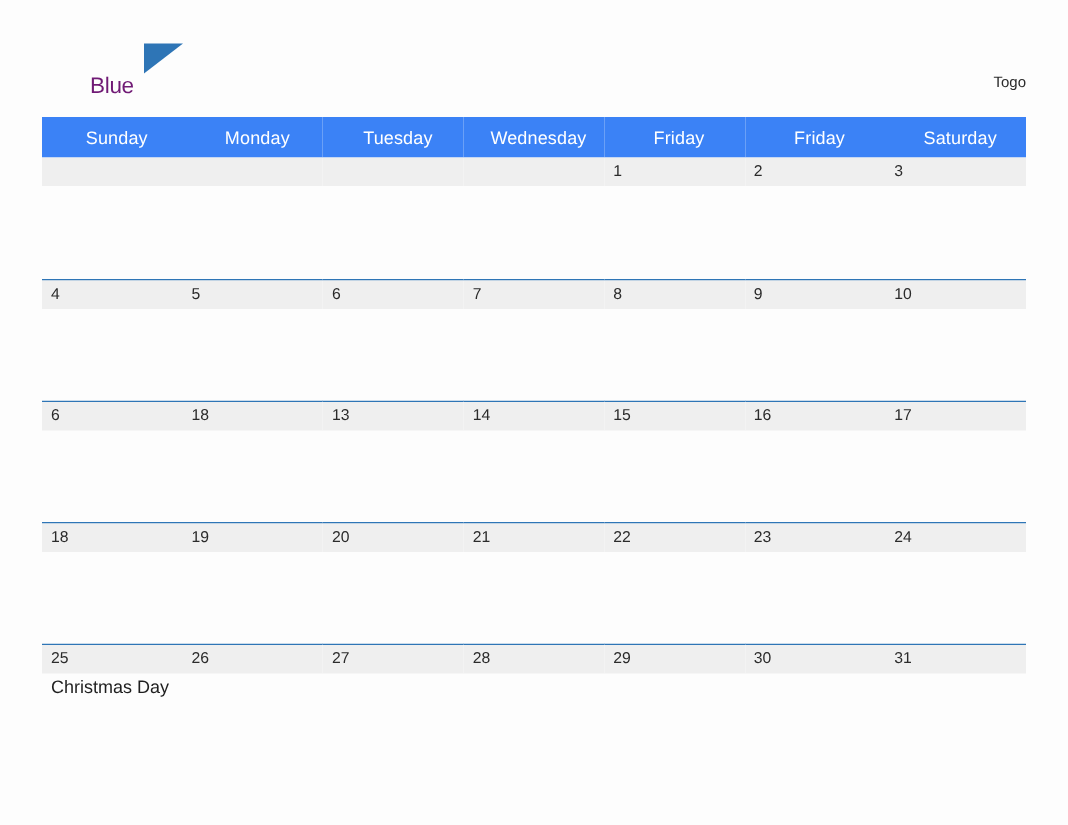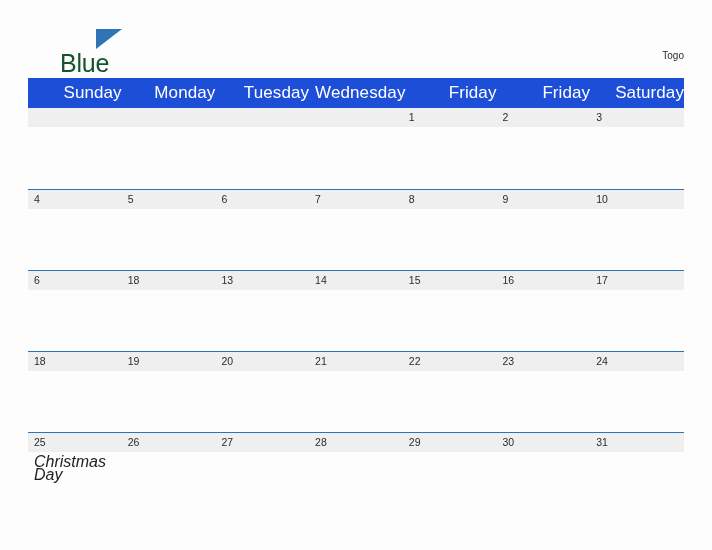"Blue" .logo-blue { color: #14532d -> #701a75; font-size: 25px -> 15px }
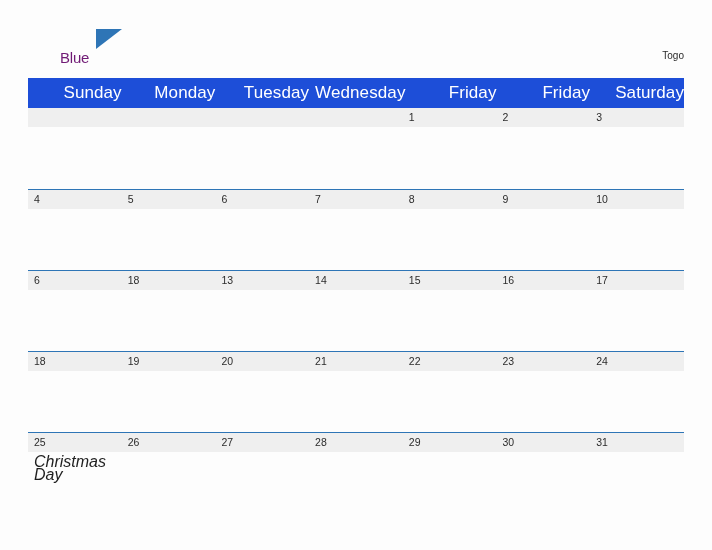"Sunday" .calendar thead th { background: #1d4ed8 -> #3b82f6; font-size: 17px -> 12px; text-align: right -> center }
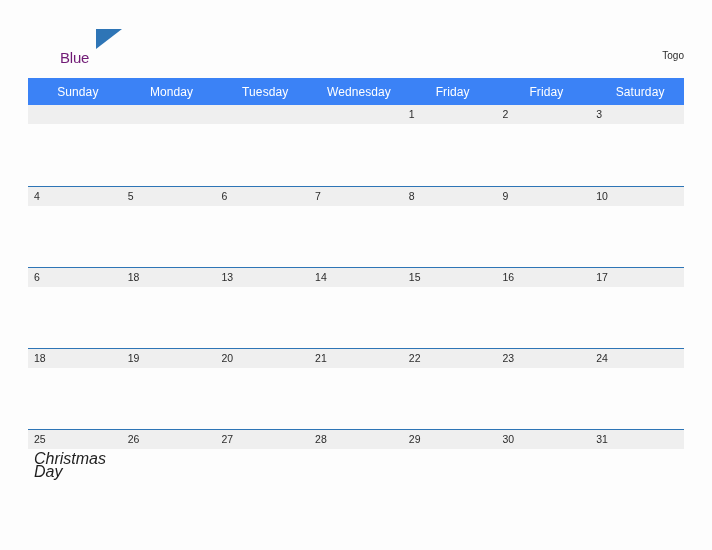"Christmas Day" .event { font-size: 16px -> 12px; font-style: italic -> none }
